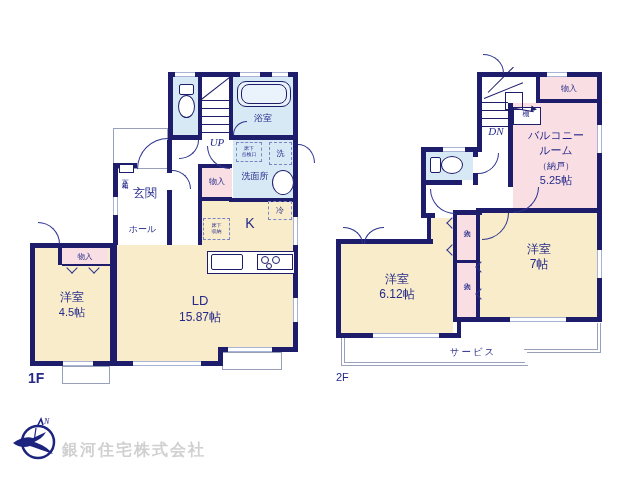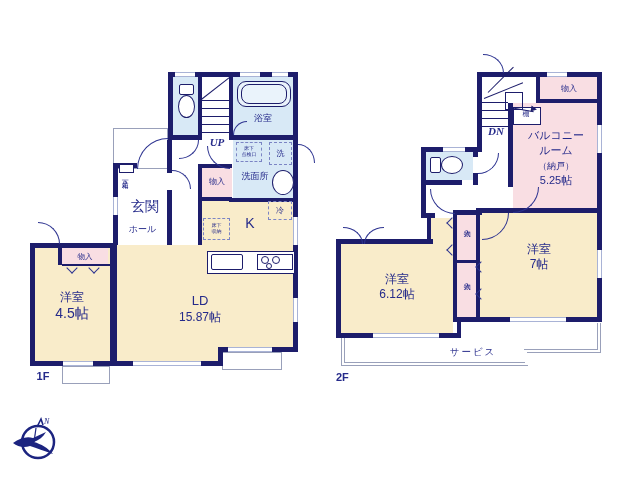"DN" .ital { font-weight: bold -> normal }
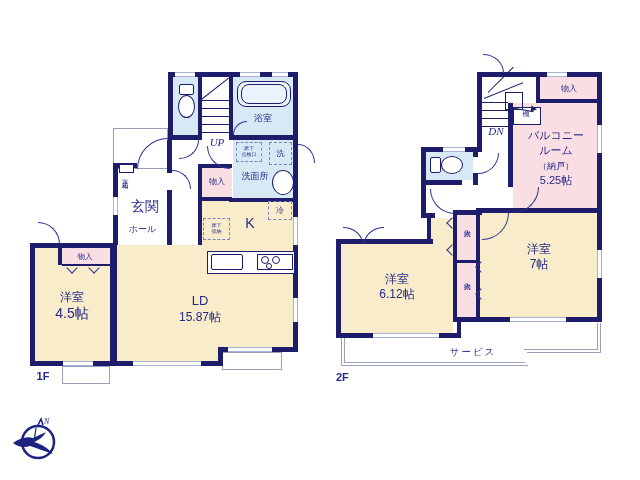"玄関" div.lbl { font-size: 14px -> 12px; top: 198px -> 186px }
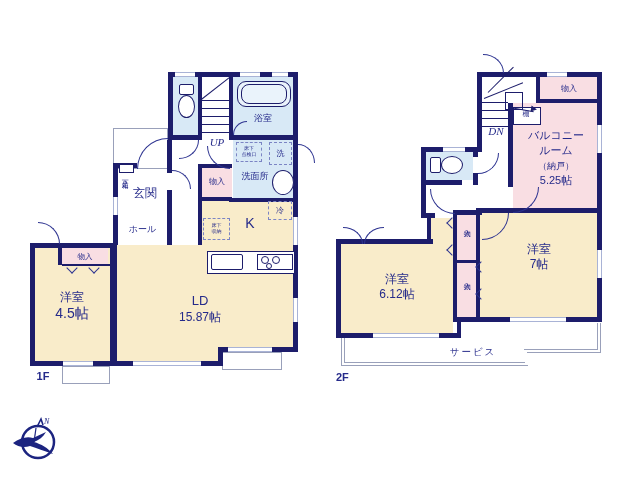"4.5帖" span { font-size: 14px -> 11px }
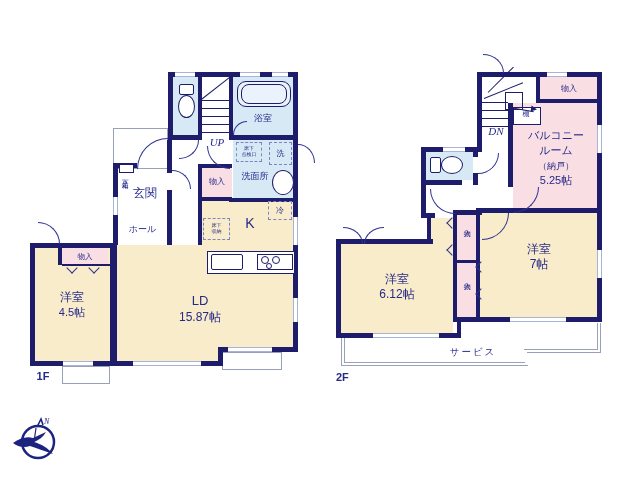"1F" div.lbl { font-size: 11px -> 14px; text-align: center -> left }
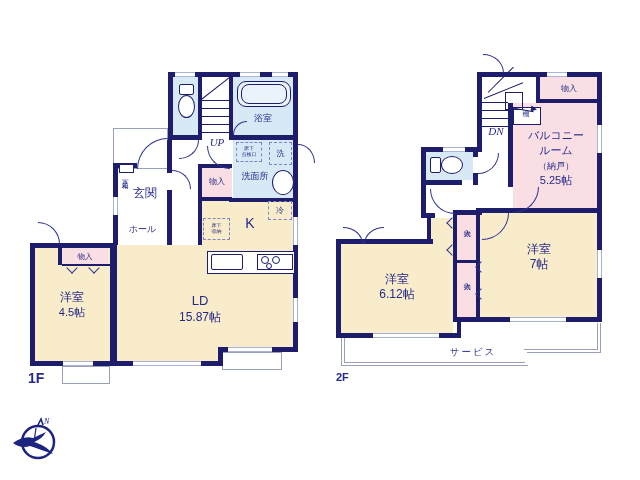"2F" div.lbl { font-weight: bold -> normal }
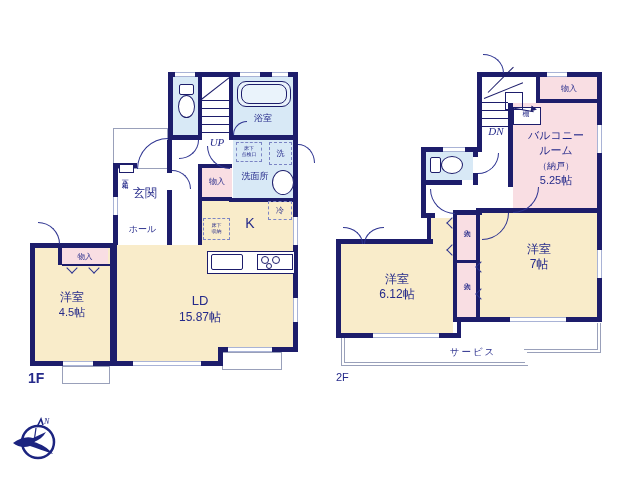"銀河住宅株式会社" div.company { html: none -> <div>銀河住宅株式会社</div> }
